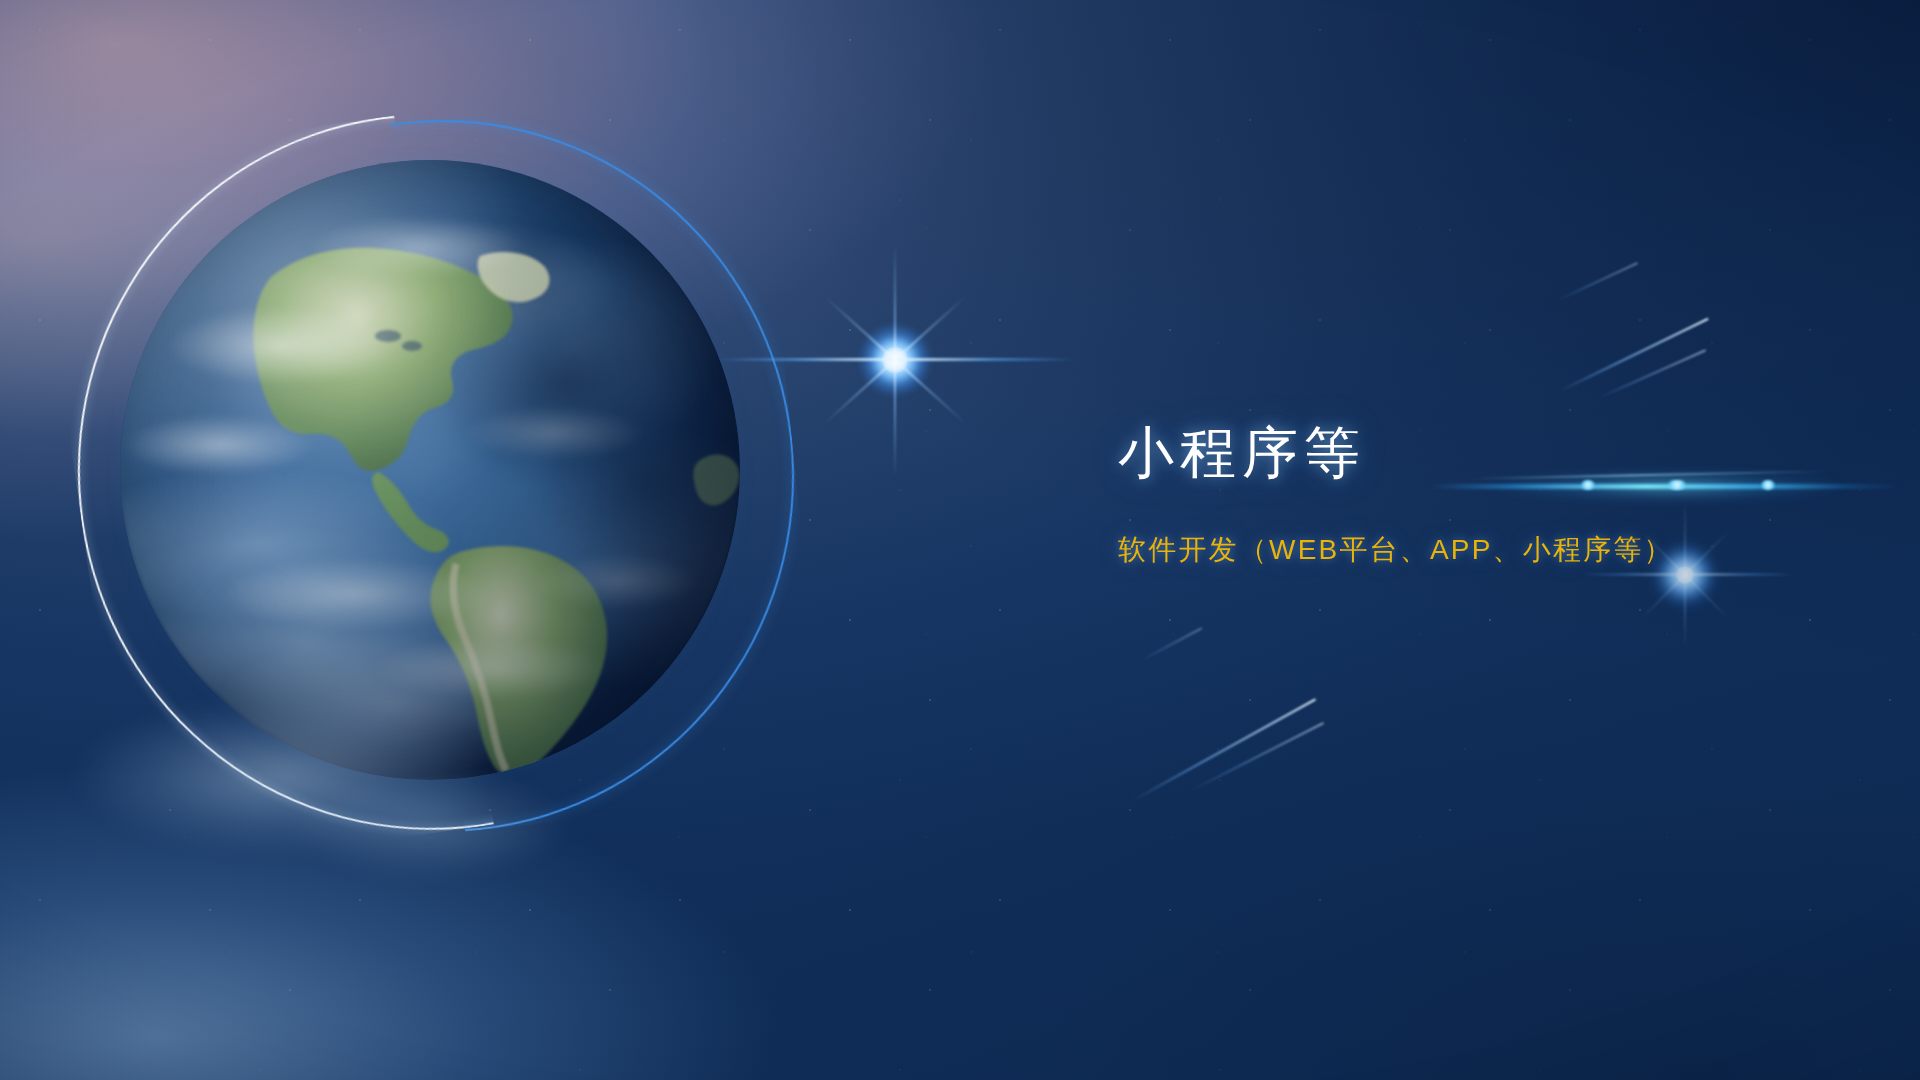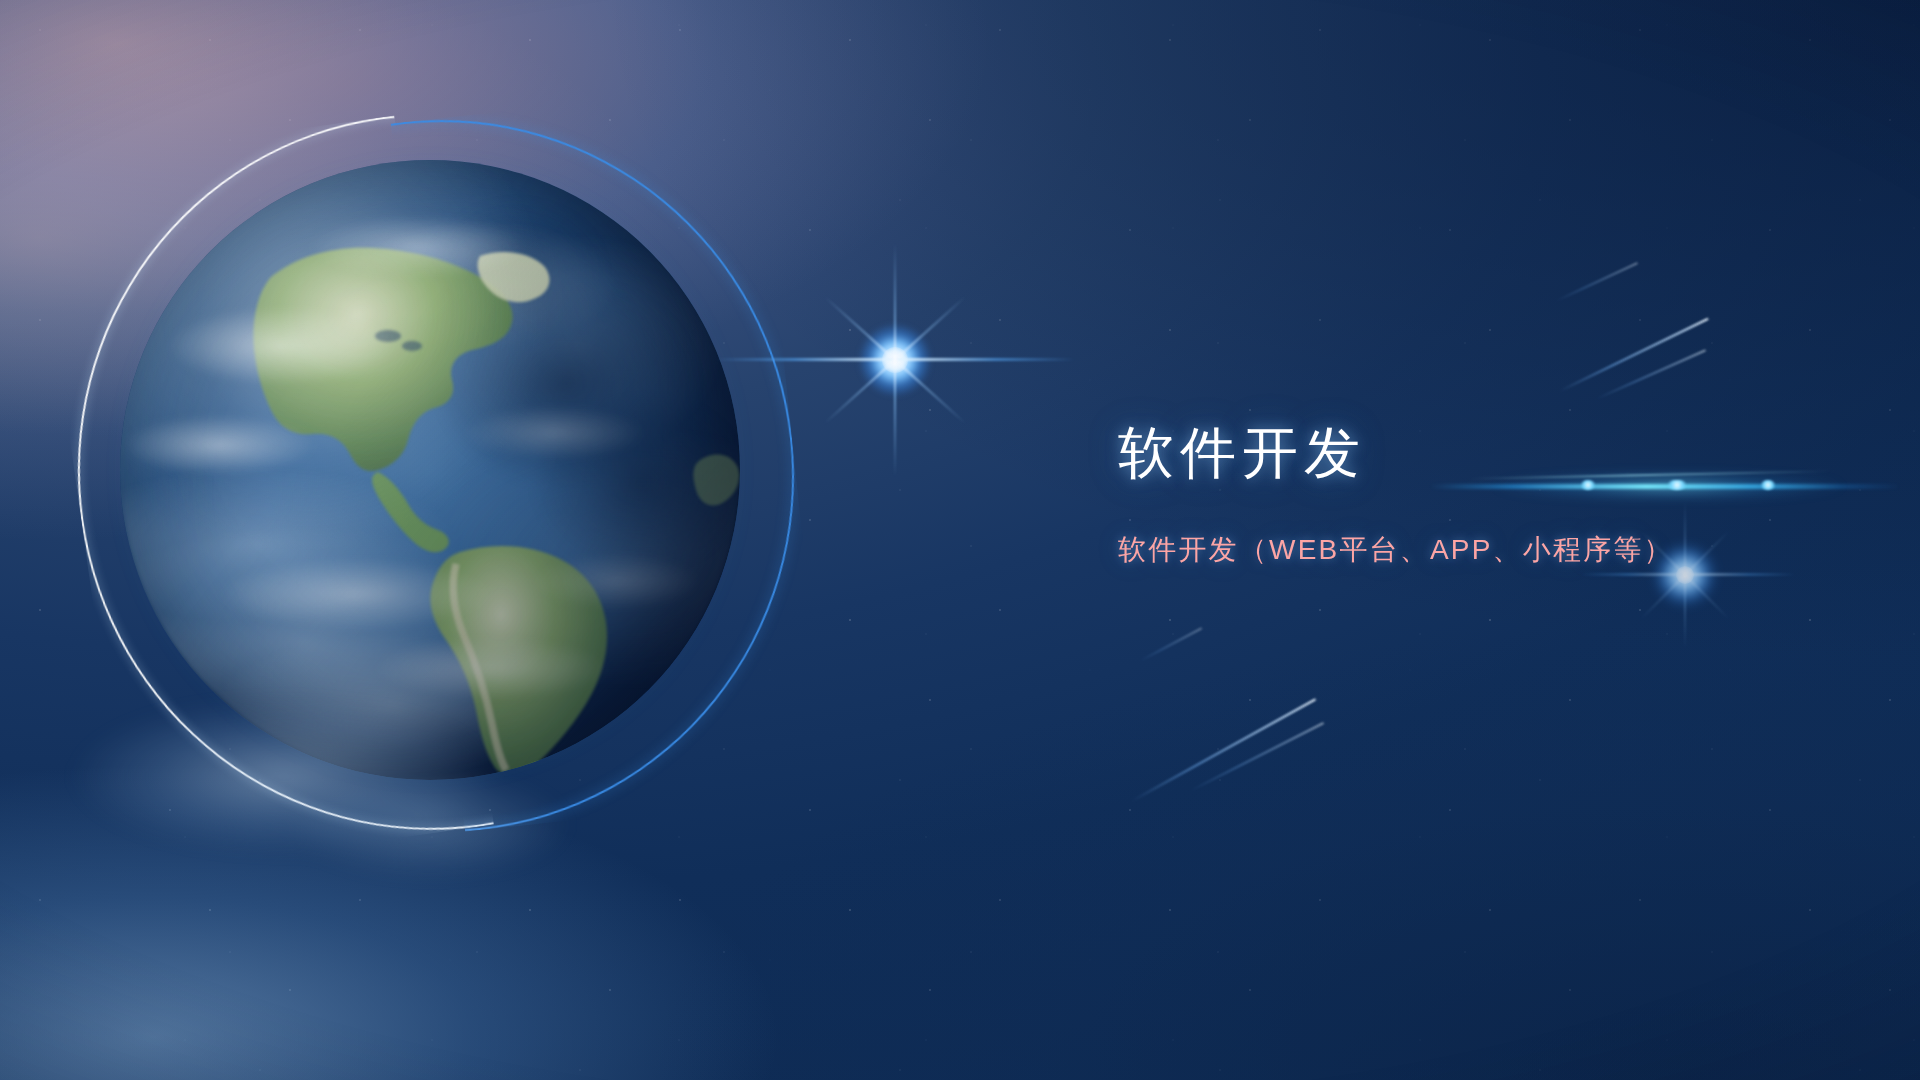"软件开发" div { text: 软件开发 -> 小程序等 }
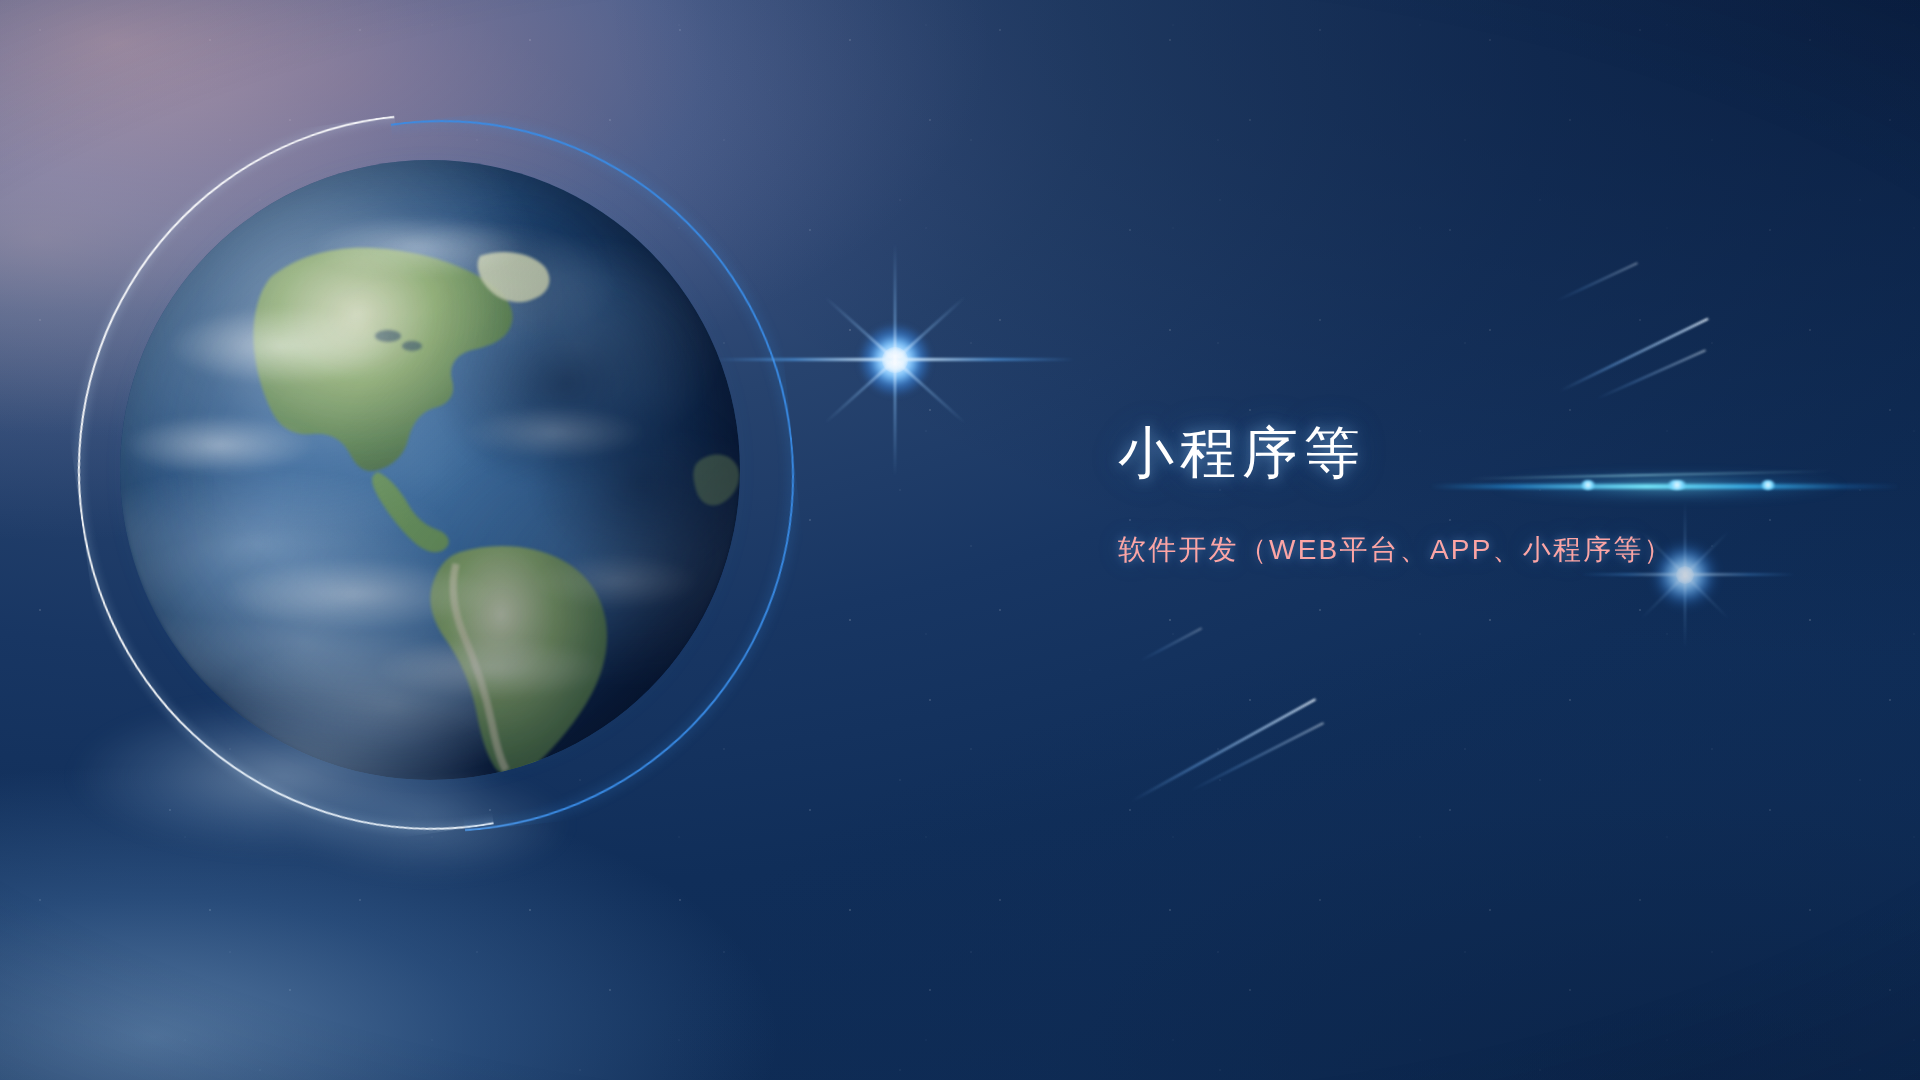"软件开发（WEB平台、APP、小程序等）" .subtitle { color: #fca5a5 -> #eab308 }
